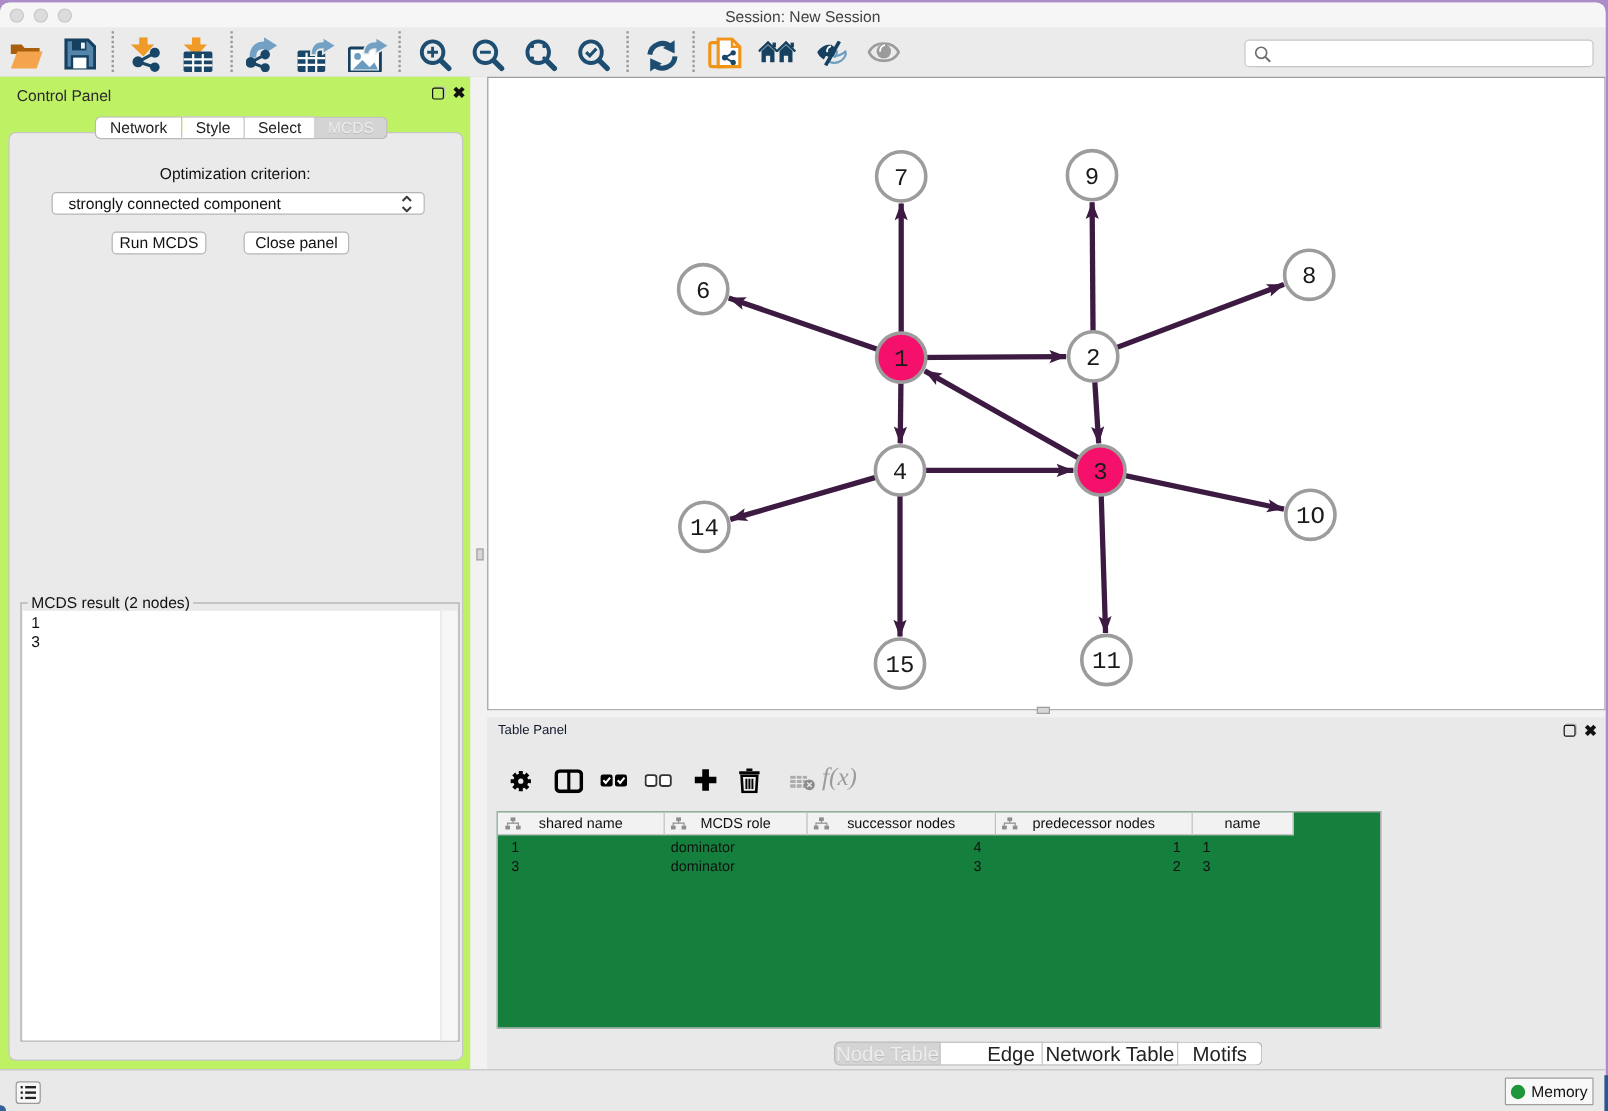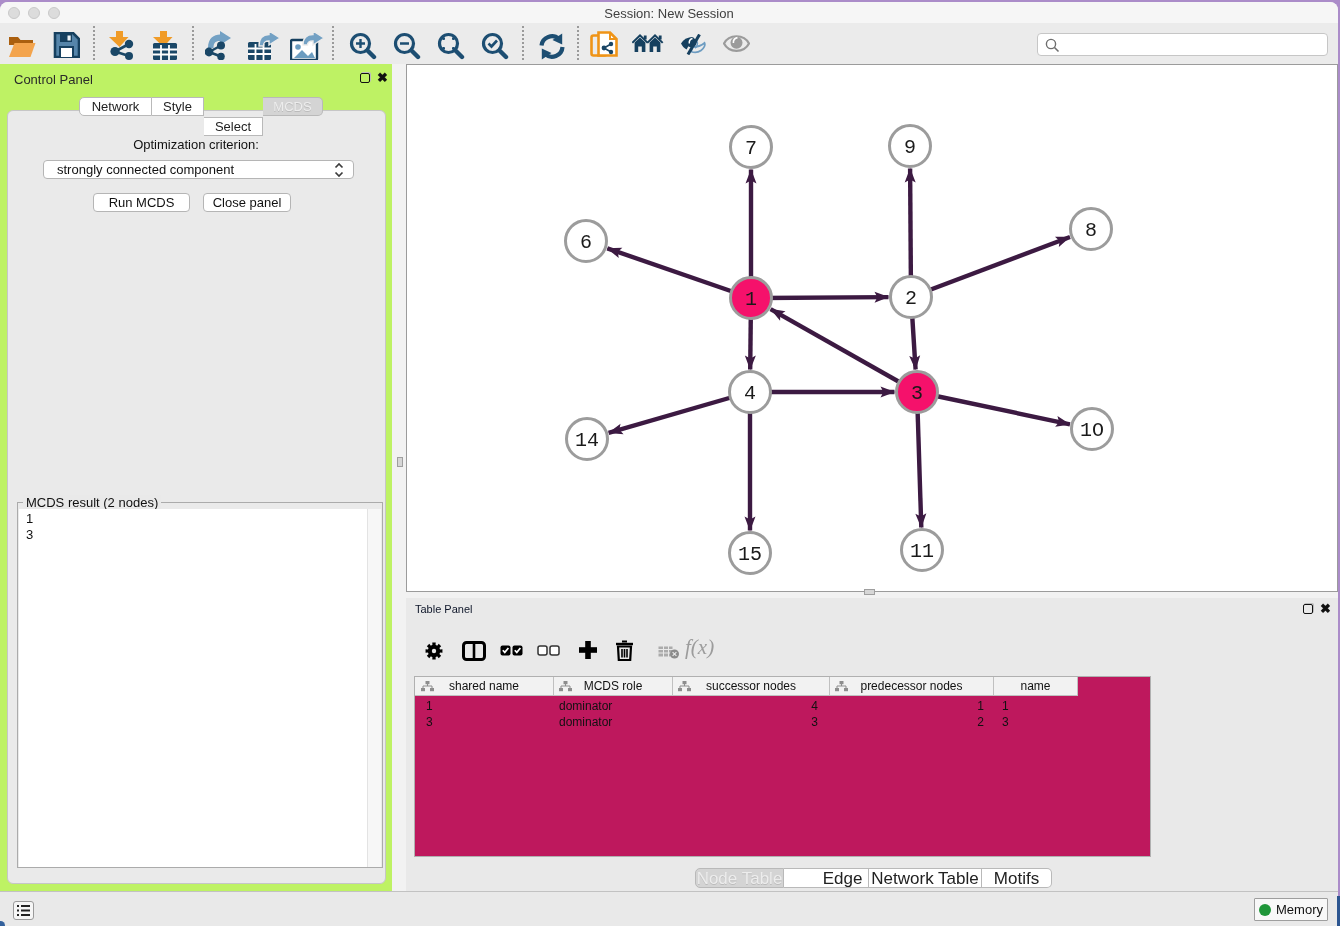"Select" div.tab { margin-top: 20px -> none }
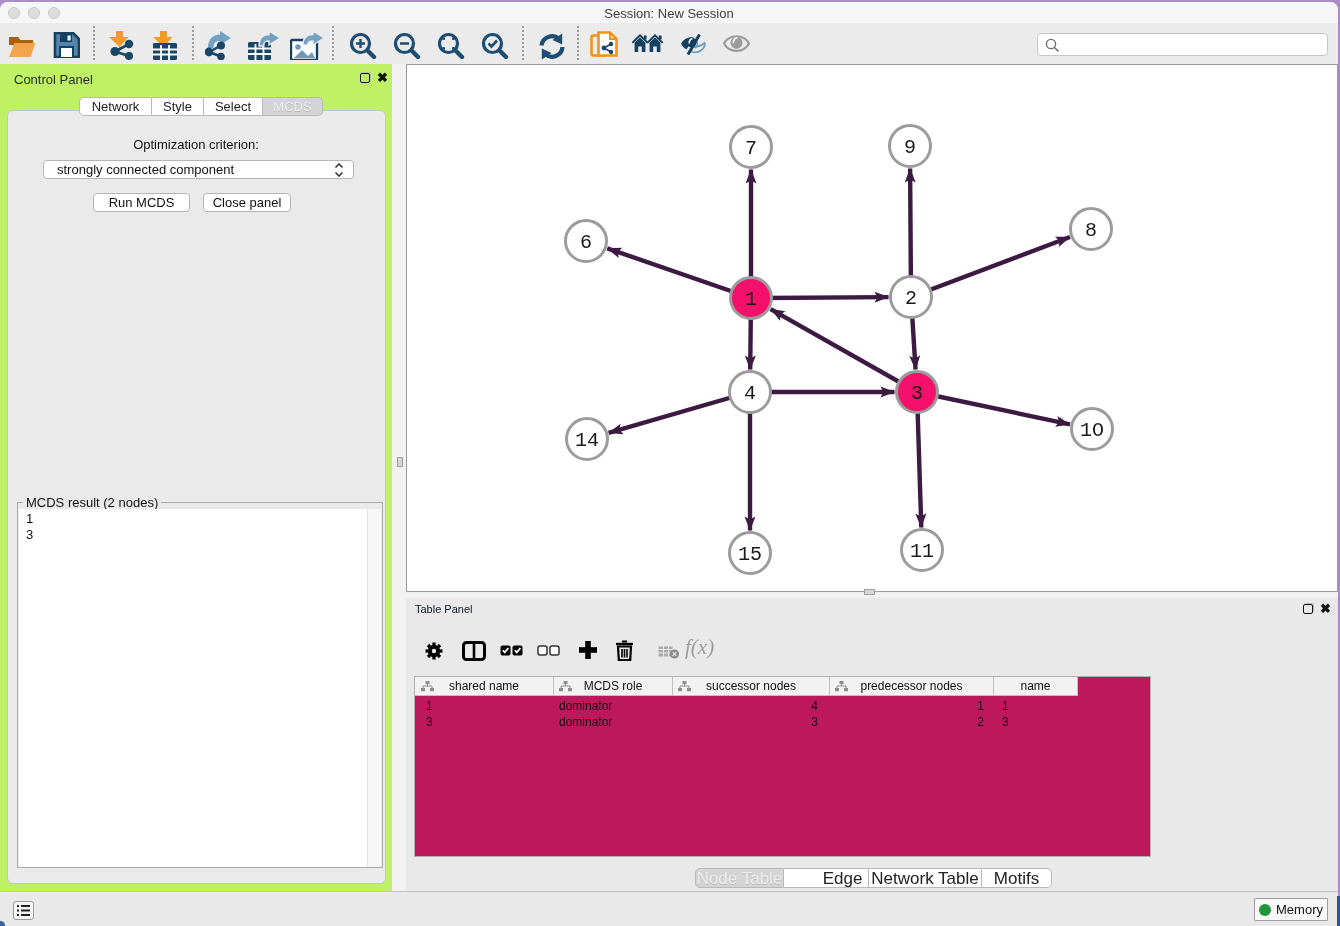"Run MCDS" div.btn { width: 97px -> 79px }
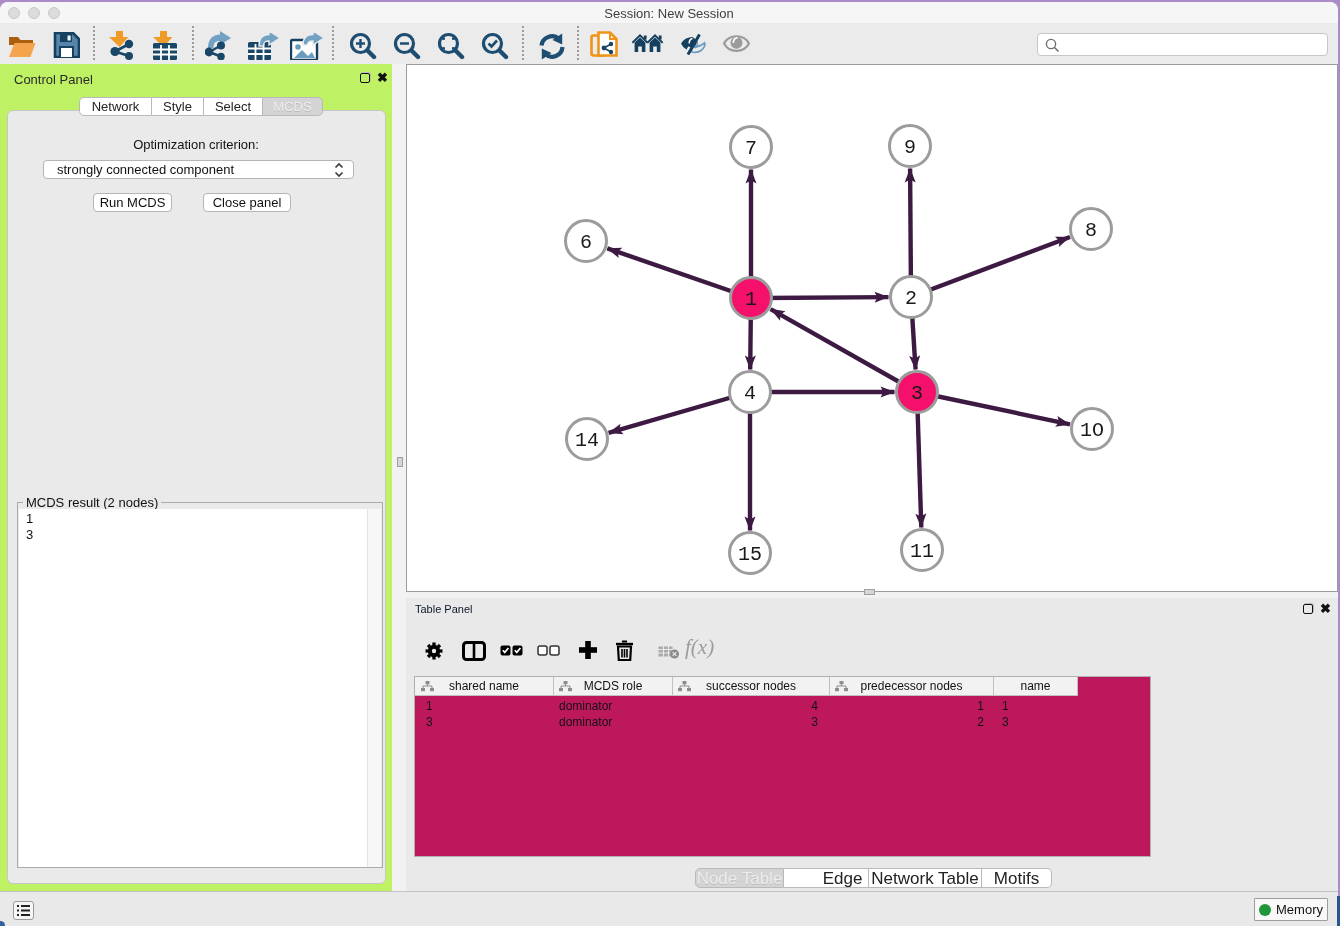"shared name" #ttable { background: #be185d -> #15803d }
